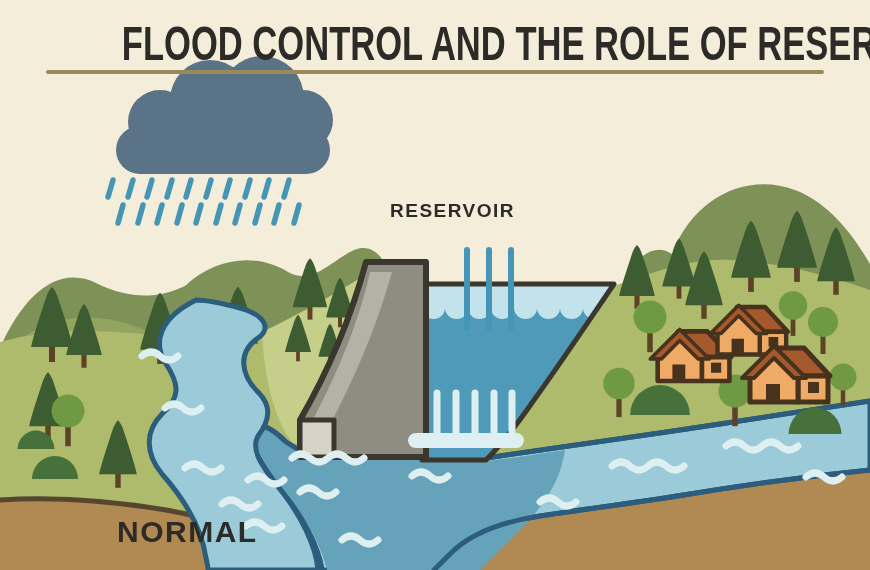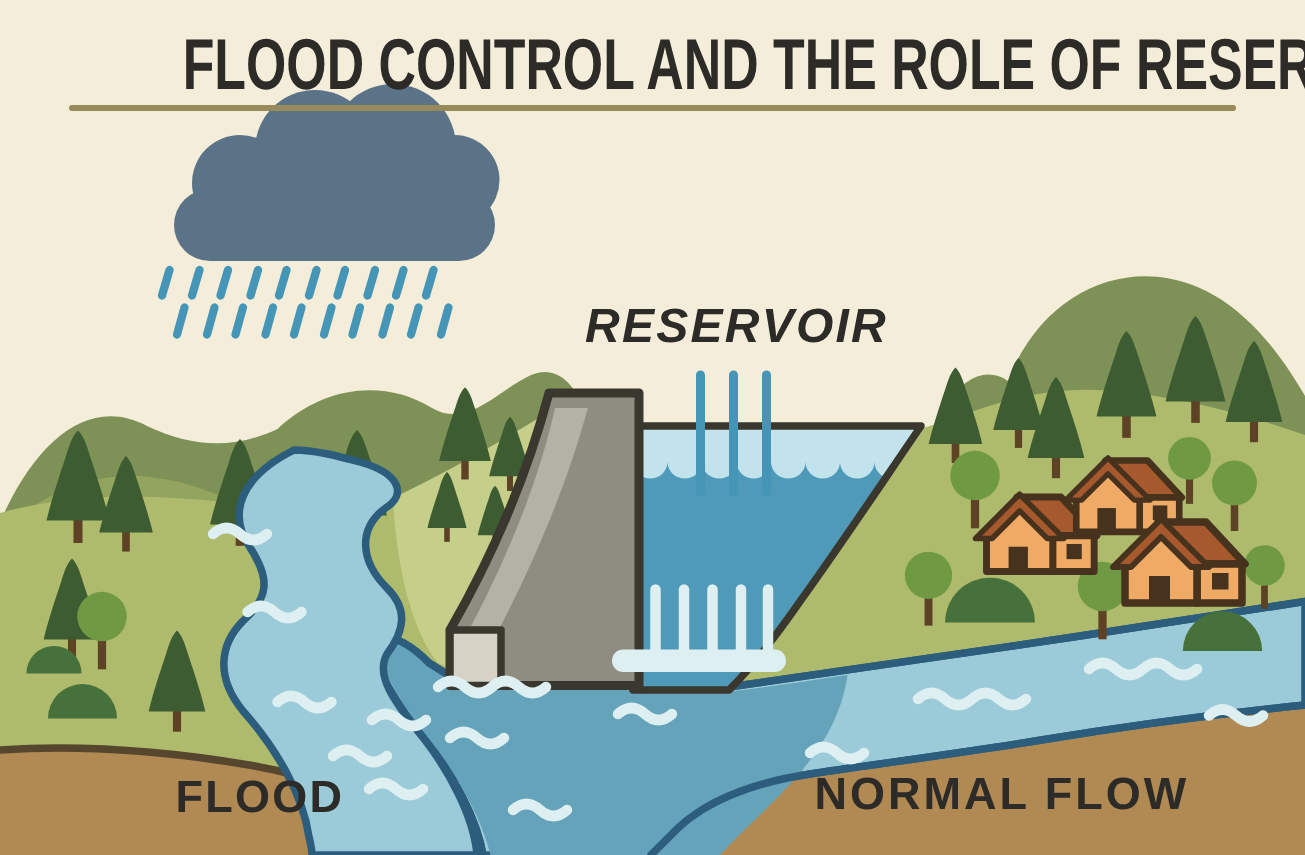"RESERVOIR" #lbl-reservoir { font-size: 32px -> 19px; font-style: italic -> none }
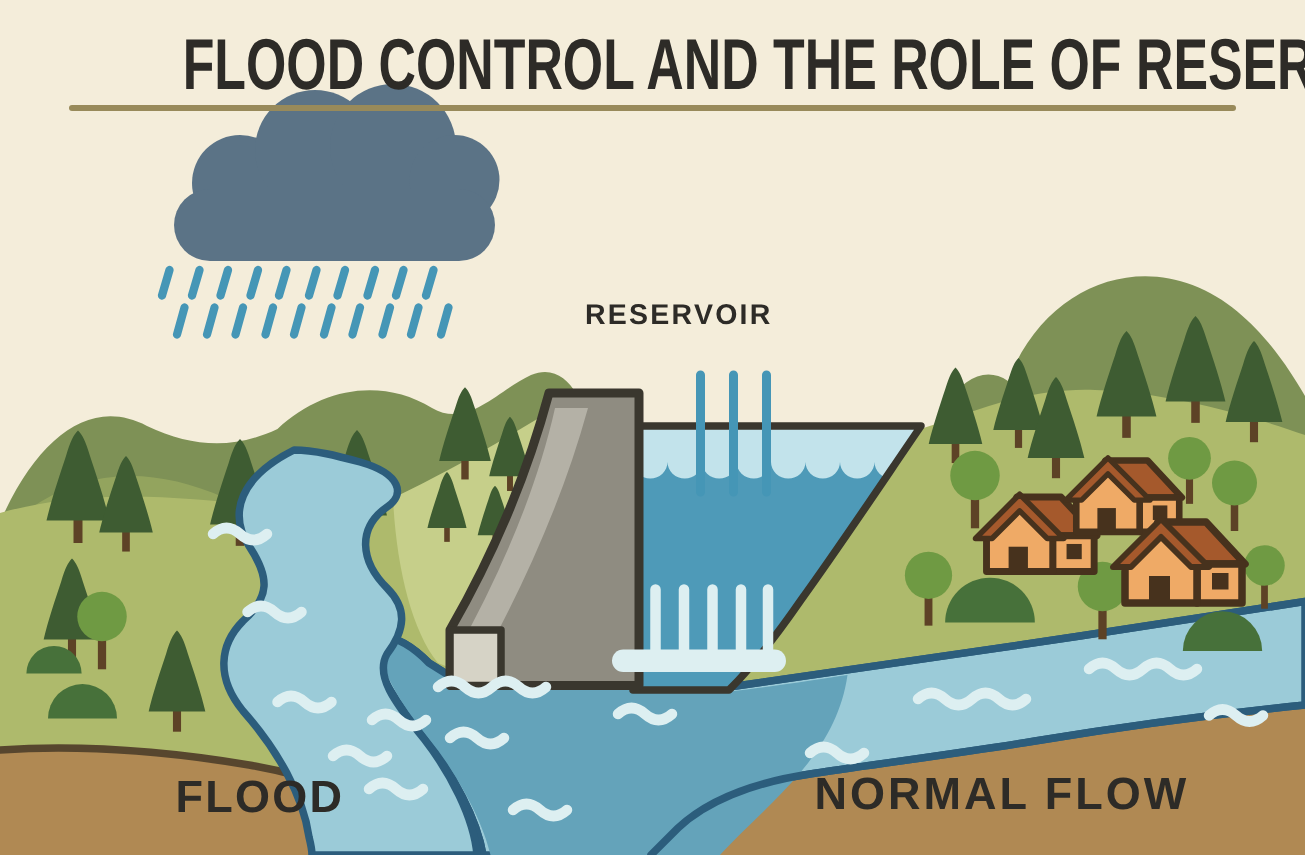"FLOOD" div.label { text: FLOOD -> NORMAL }
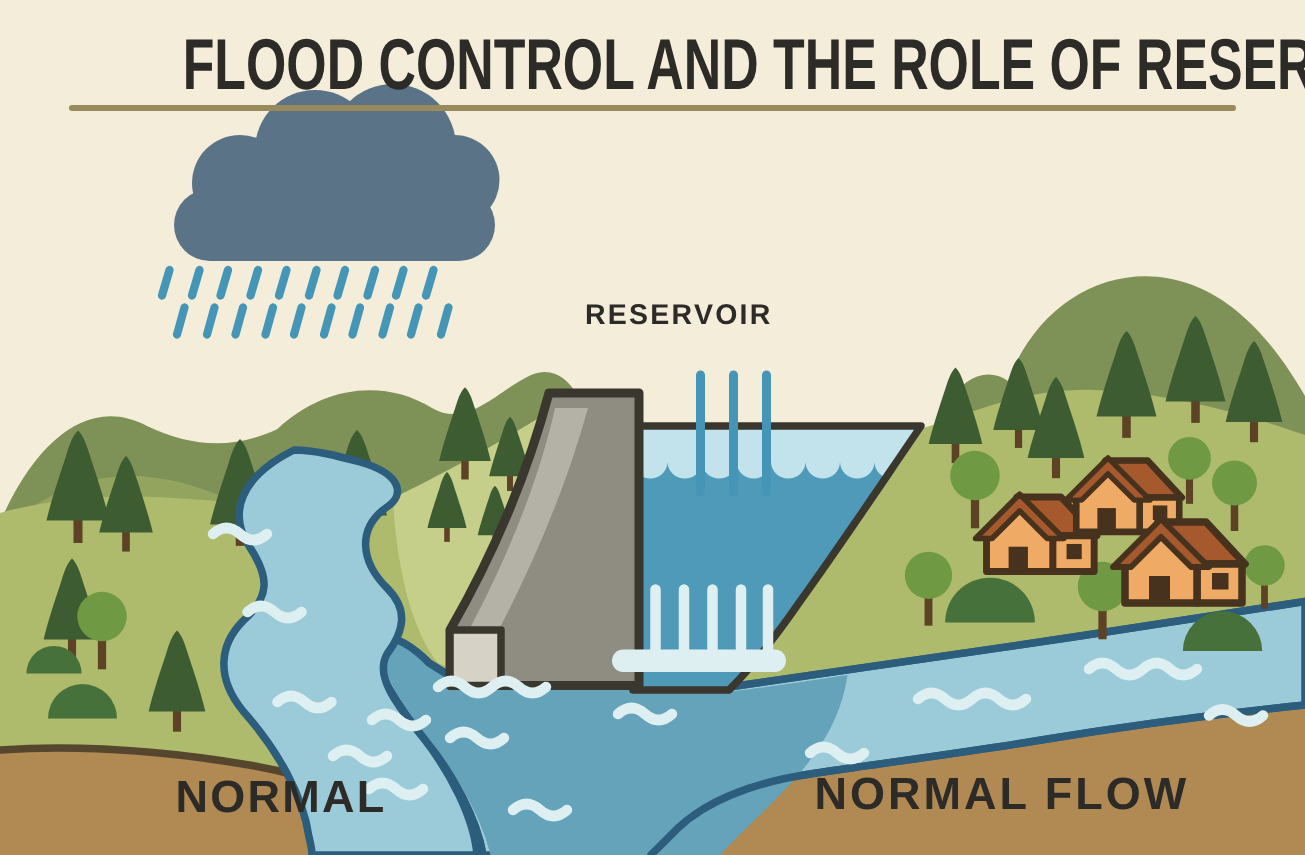"NORMAL FLOW" div.label { html: <div>NORMAL FLOW</div> -> none }
